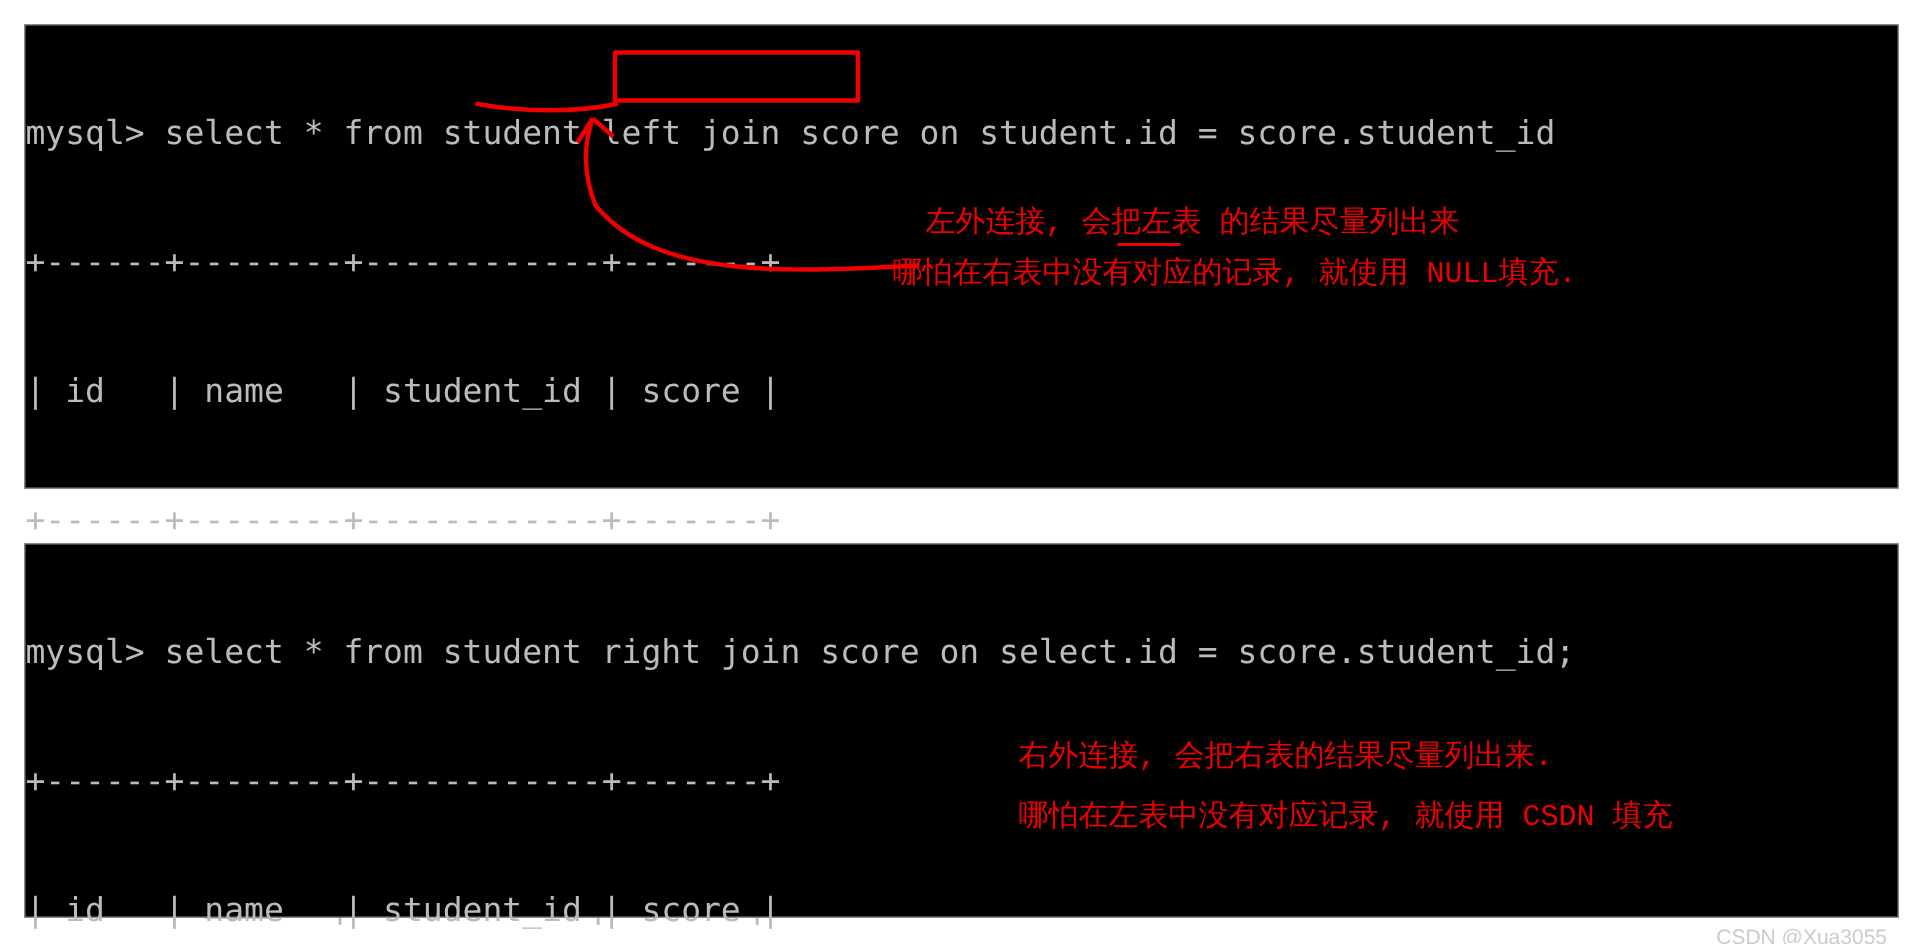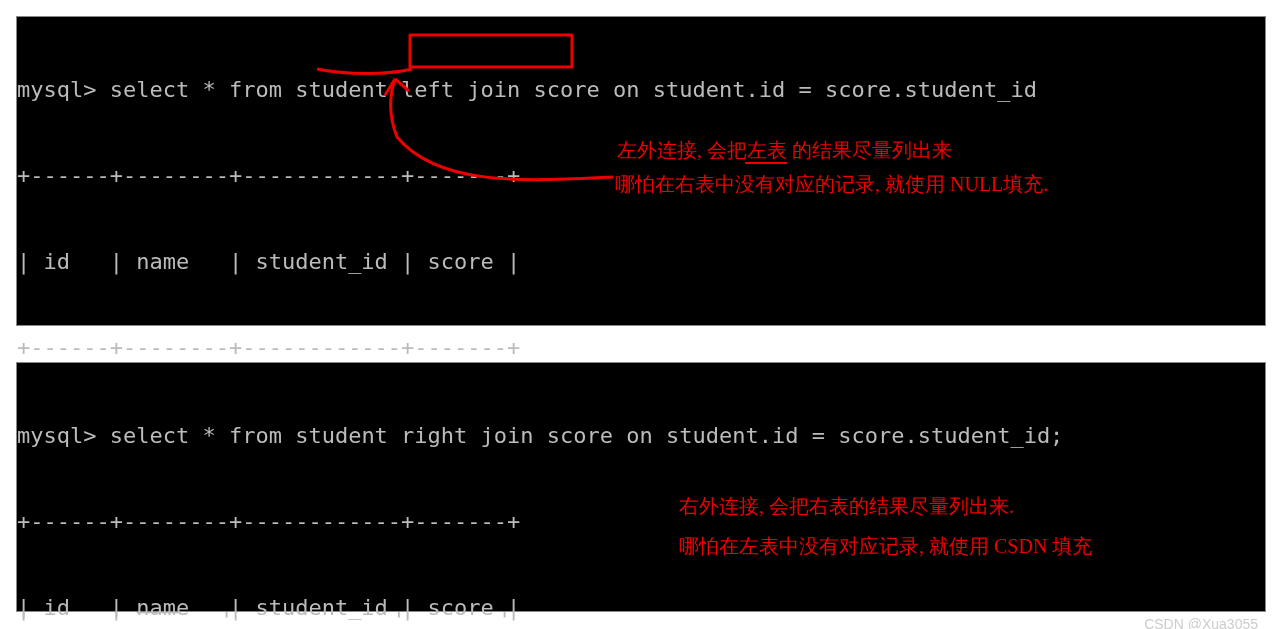"左外连接, 会把左表 的结果尽量列出来" .ann { font-family: Liberation Serif, serif -> Liberation Mono, monospace }
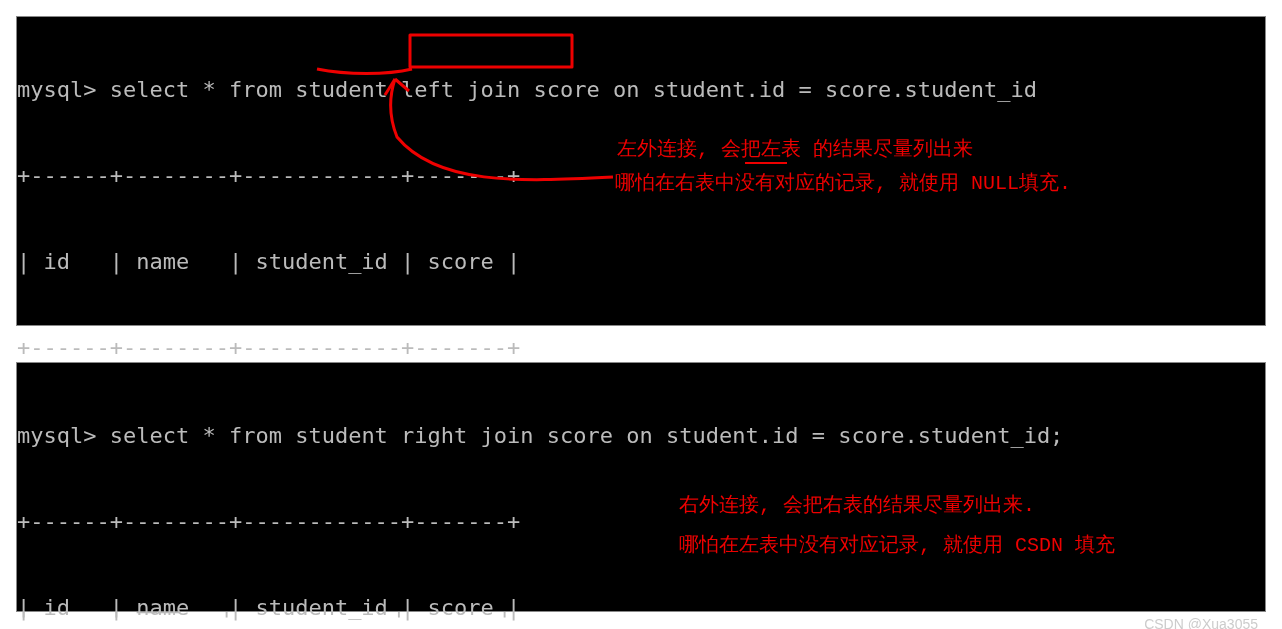"哪怕在右表中没有对应的记录, 就使用 NULL填充." div.ann { left: 598px -> 578px }
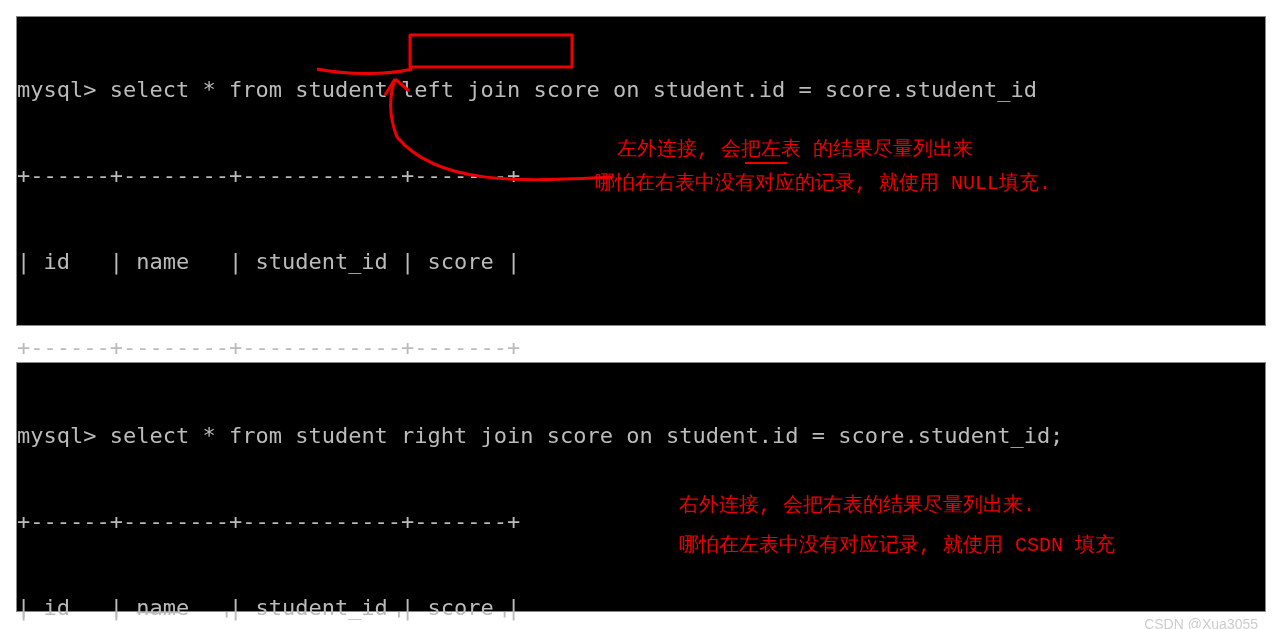"select * from student right" span { text: student.id -> select.id }
